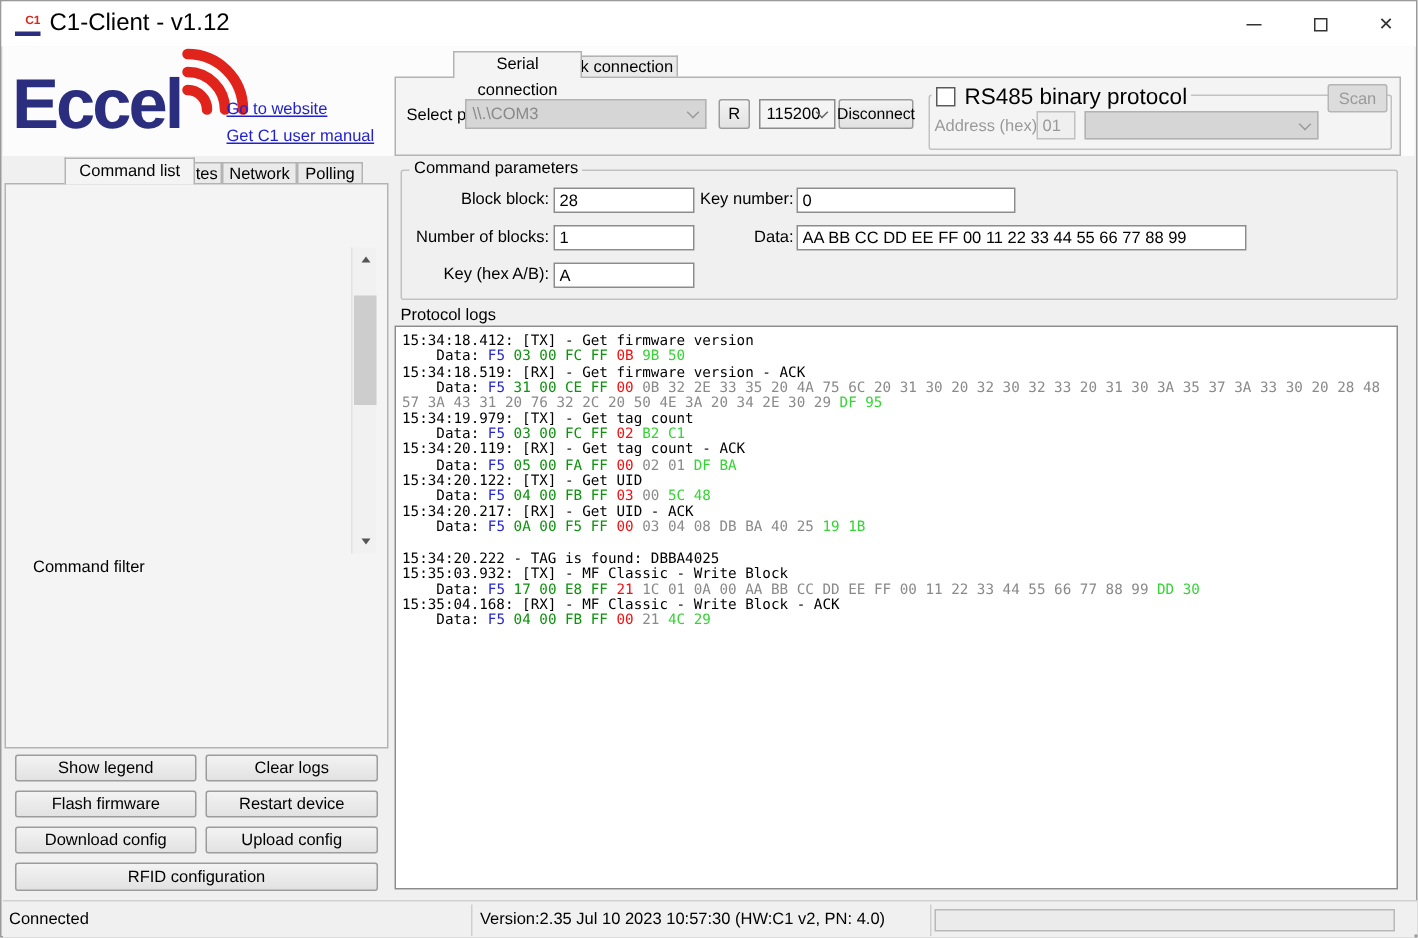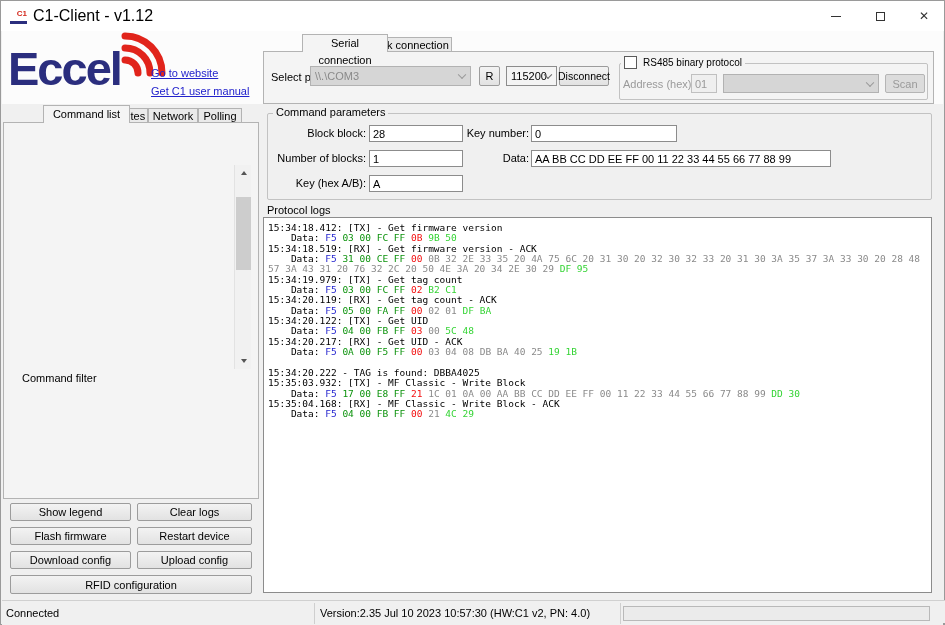"RS485 binary protocol" .cblab { font-size: 10px -> 15px }
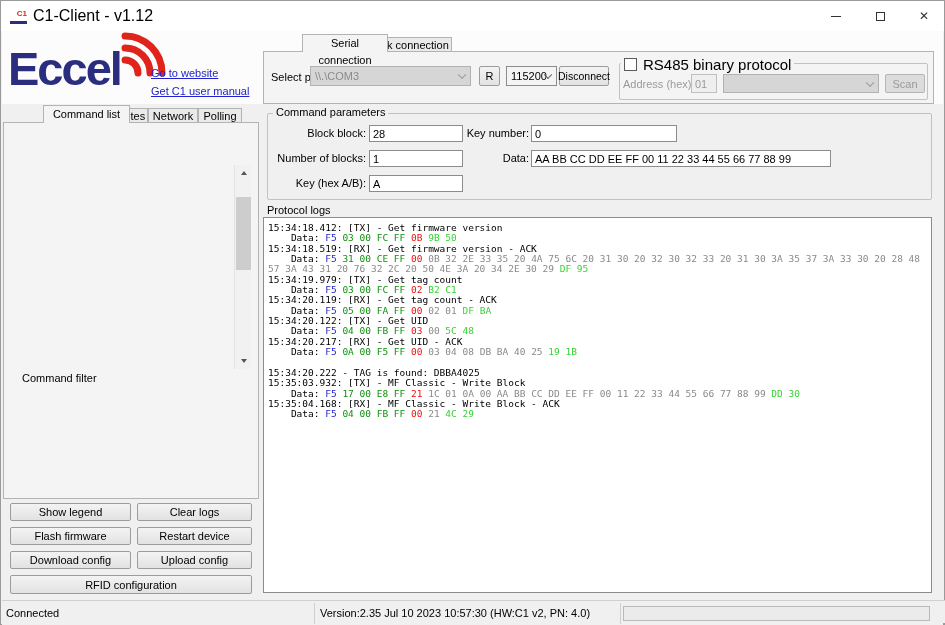"Scan" button.btn { top: 73px -> 55px }
